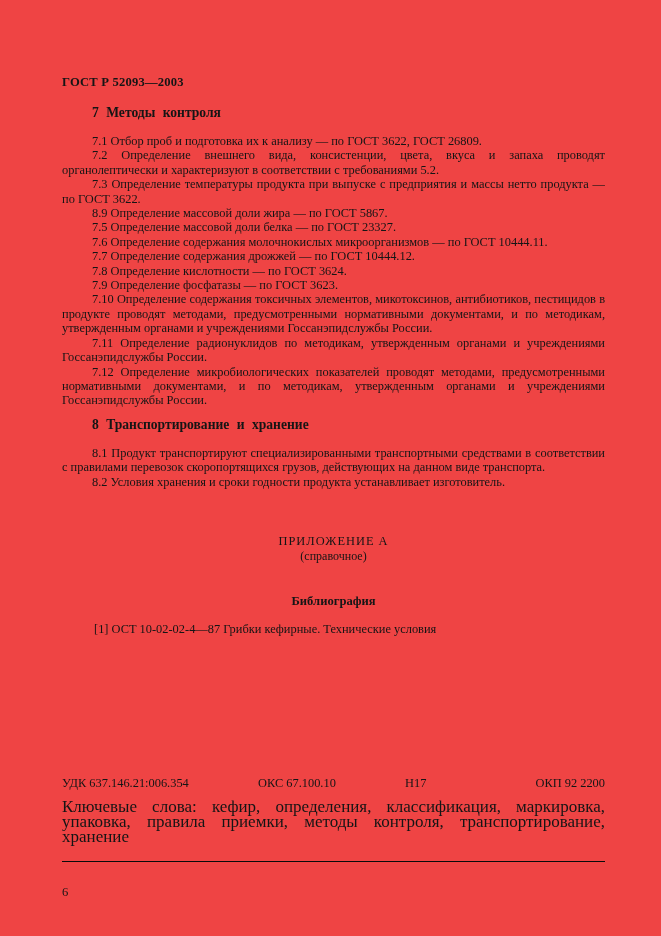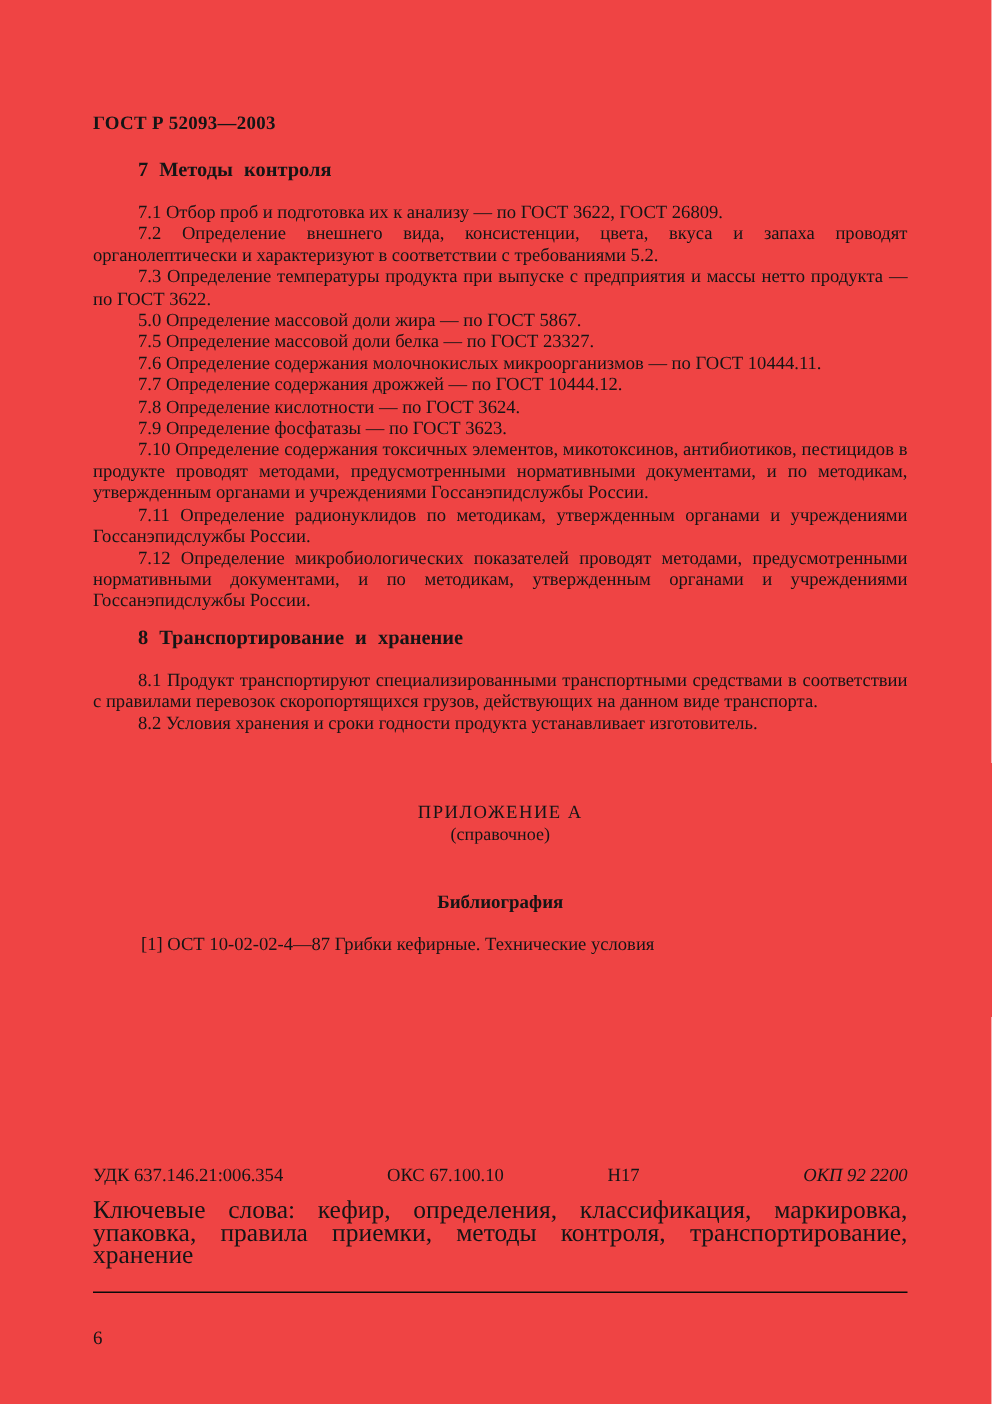"5.0 Определение массовой доли жира" p { text: 5.0 -> 8.9 }
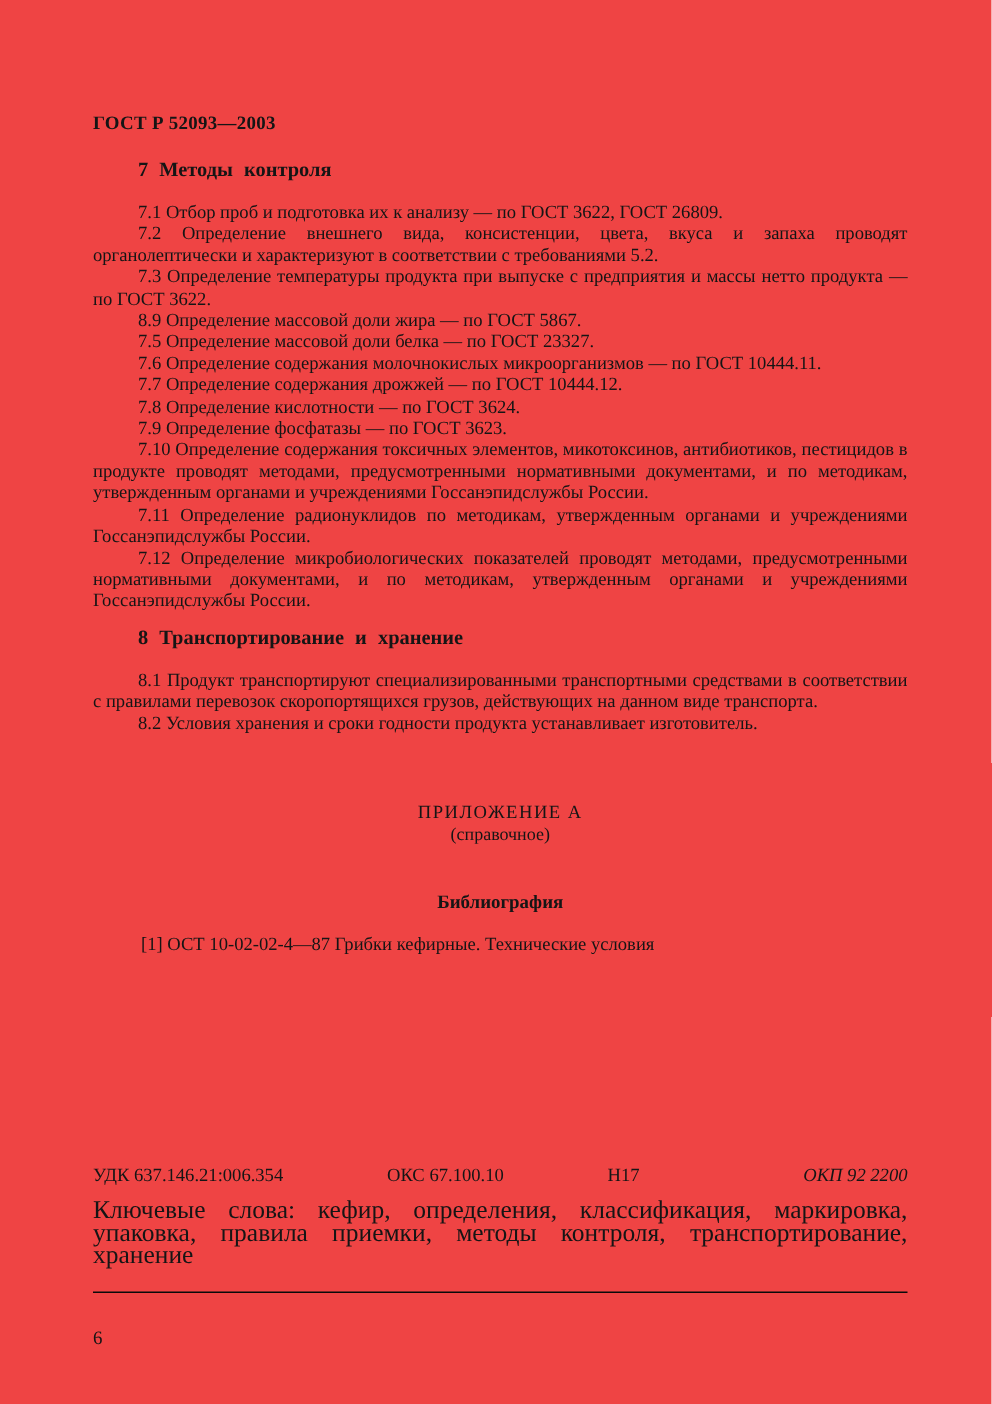"ОКП 92 2200" .codes-row .okp-cell { font-style: italic -> none }
